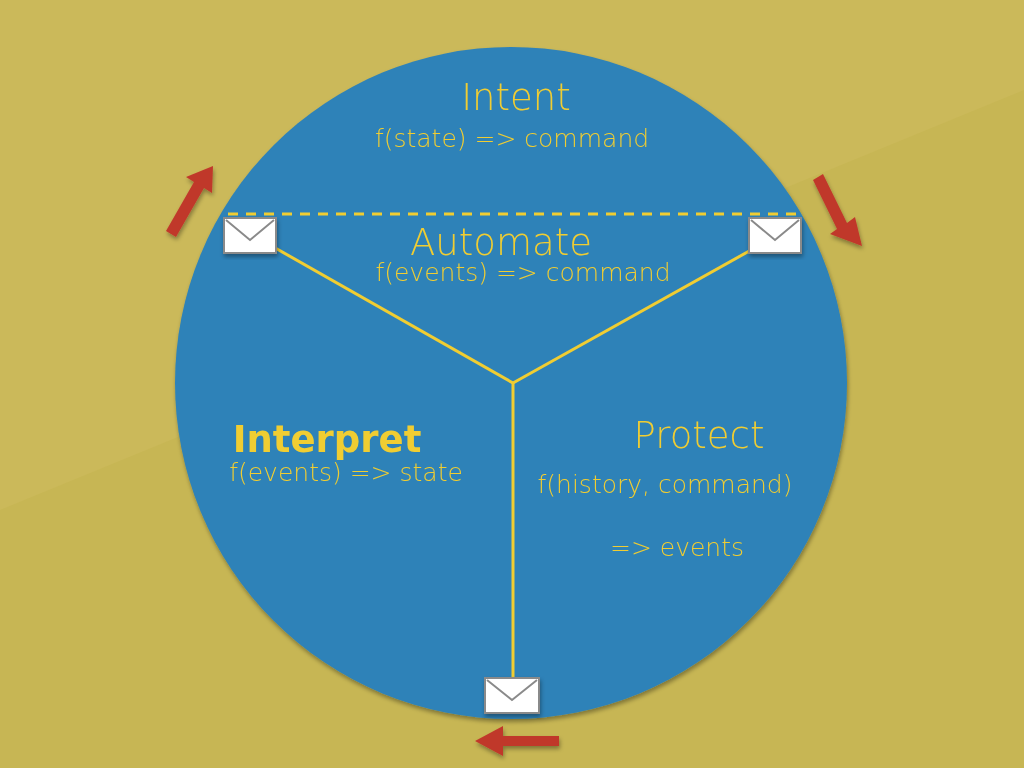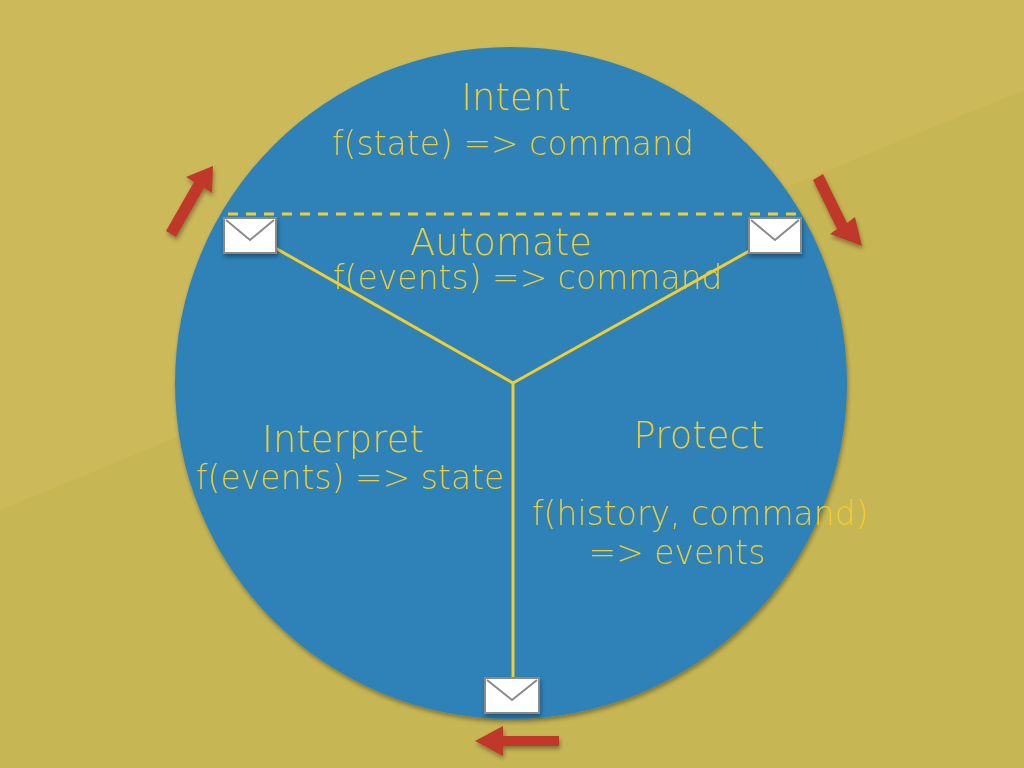"f(state) => command" .formula { font-size: 33px -> 25px }
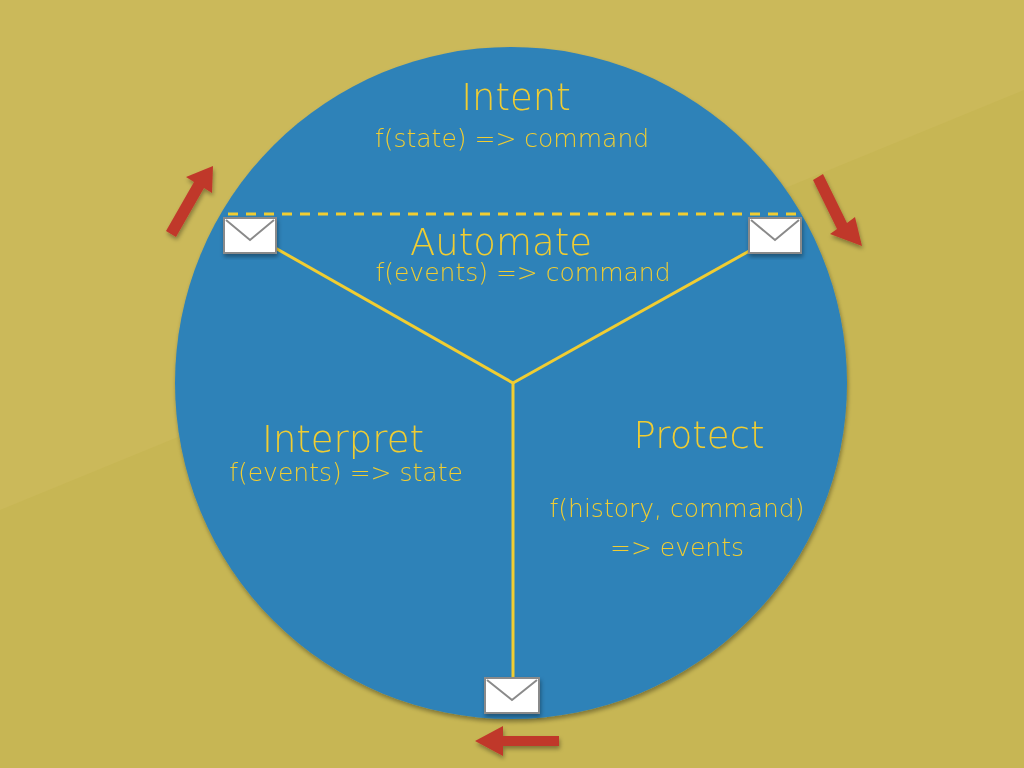"Interpret" div.label { font-weight: none -> bold; left: 228px -> 212px }
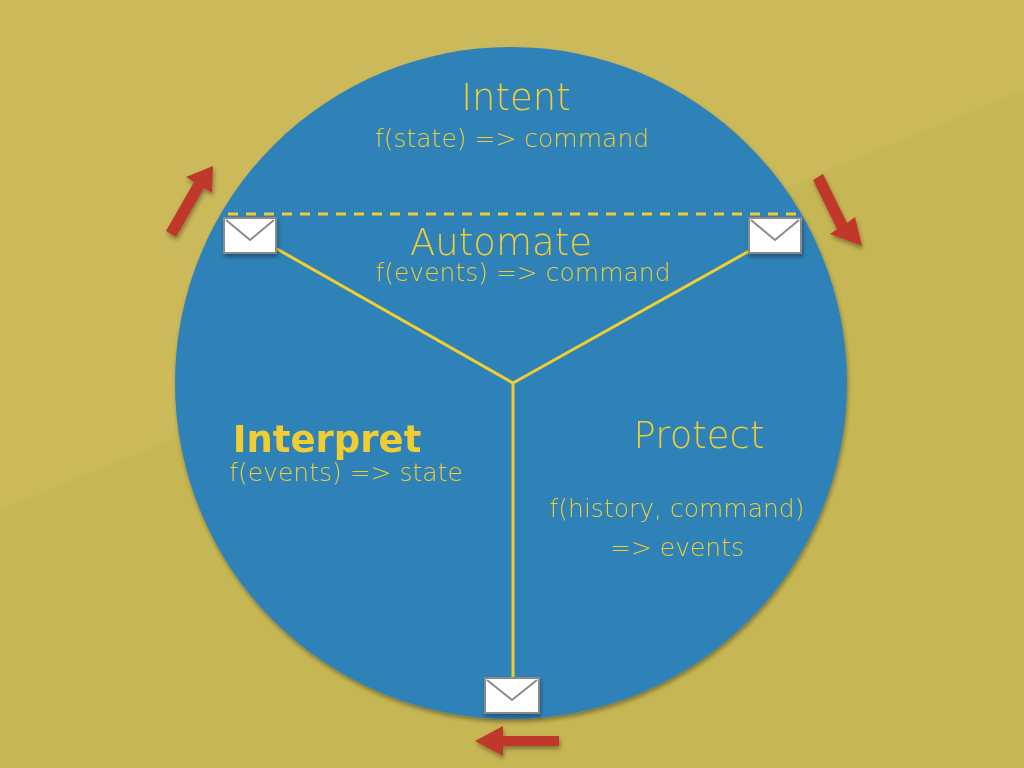"f(history, command)" div.label { left: 532px -> 520px; margin-top: 24px -> none }
